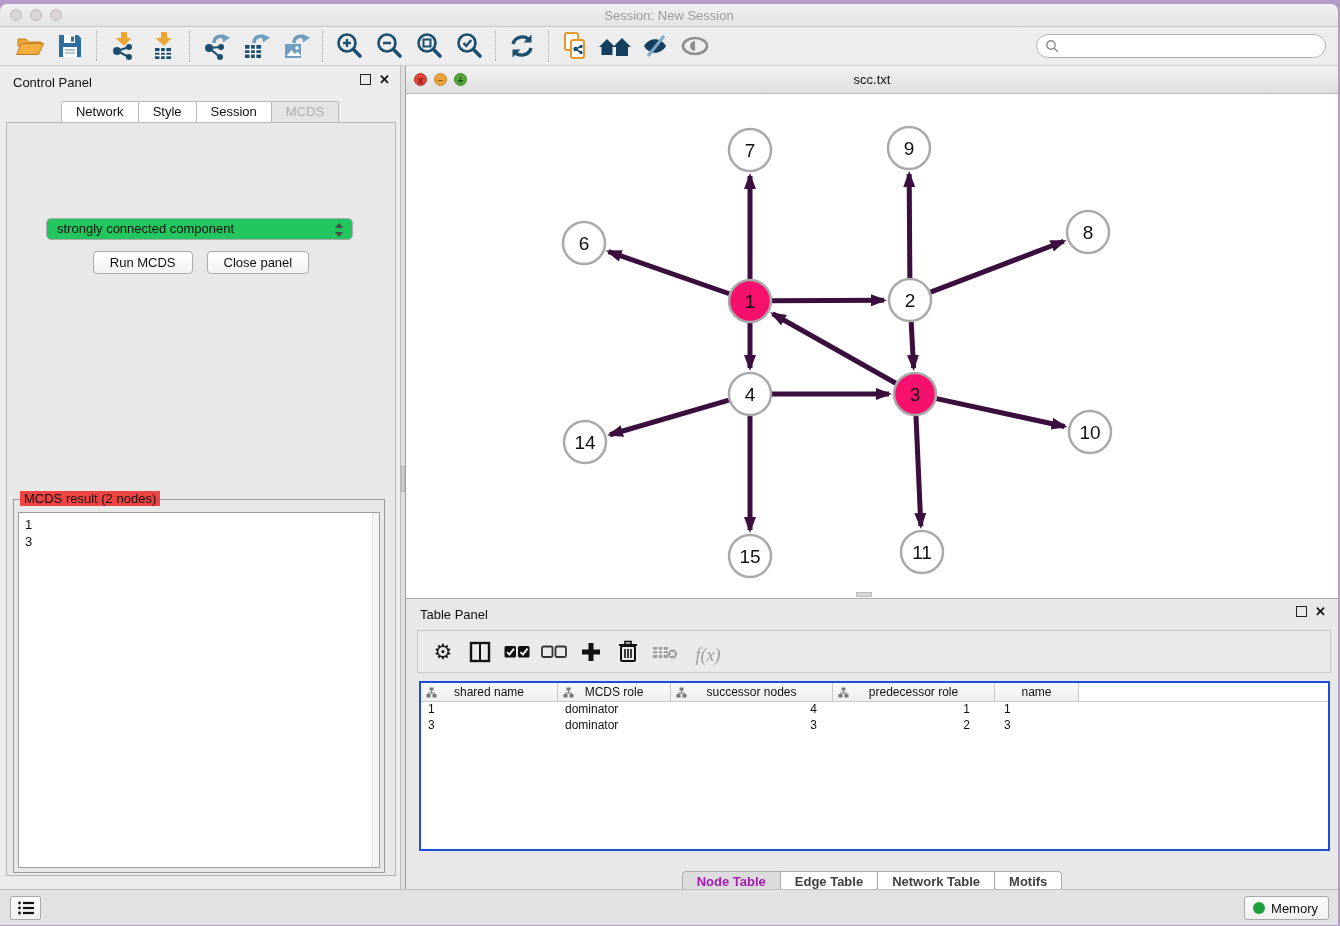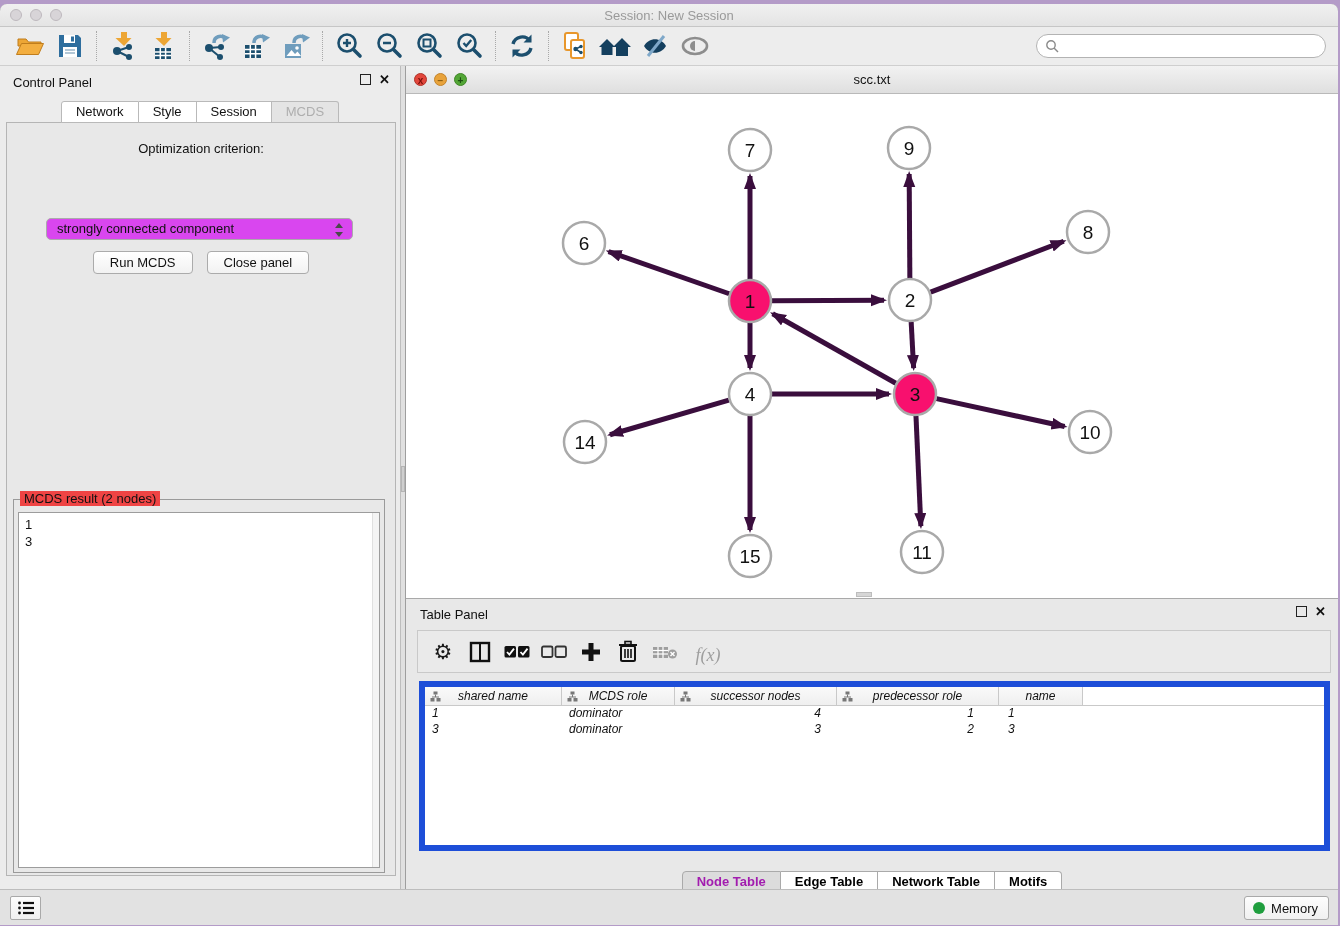"Optimization criterion:" div.opt-label { html: <div>Optimization criterion:</div> -> none }
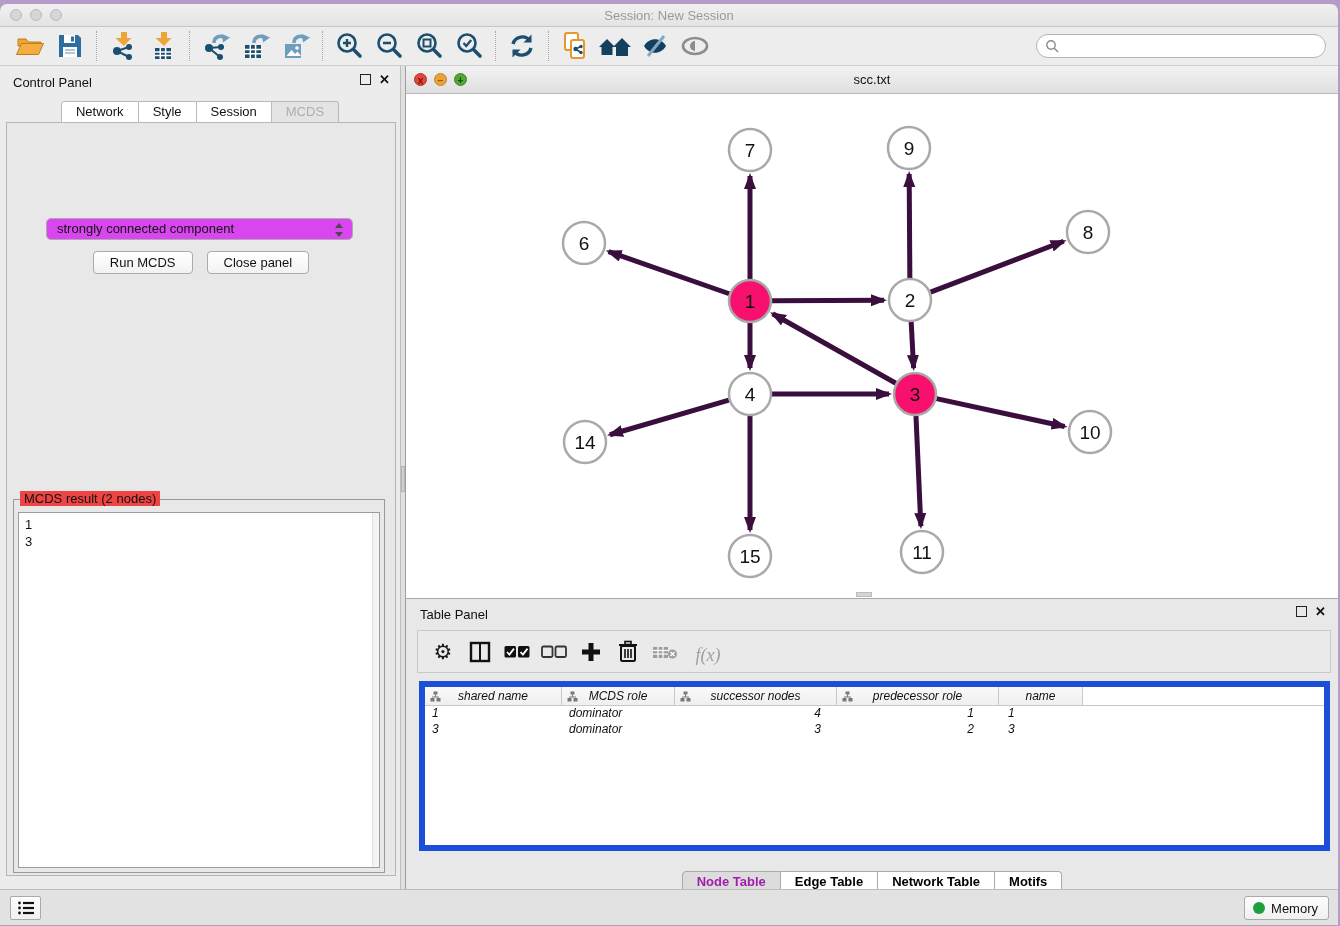"strongly connected component" .dropdown { background: #d946ef -> #22c55e }
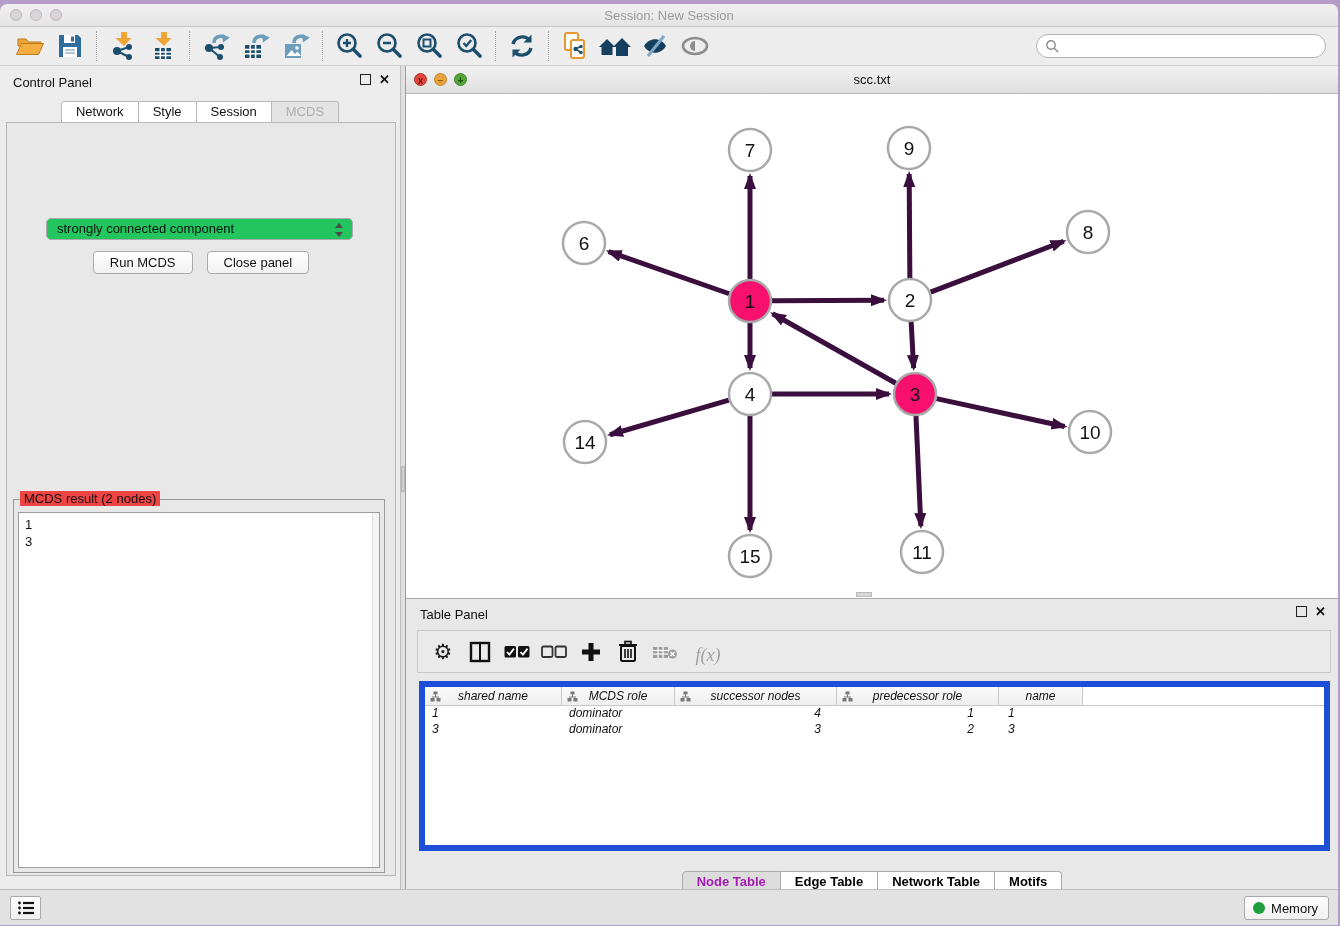"shared name" .node-table { border: 6px solid #1d4ed8 -> 2px solid #1d4ed8; font-style: italic -> none }
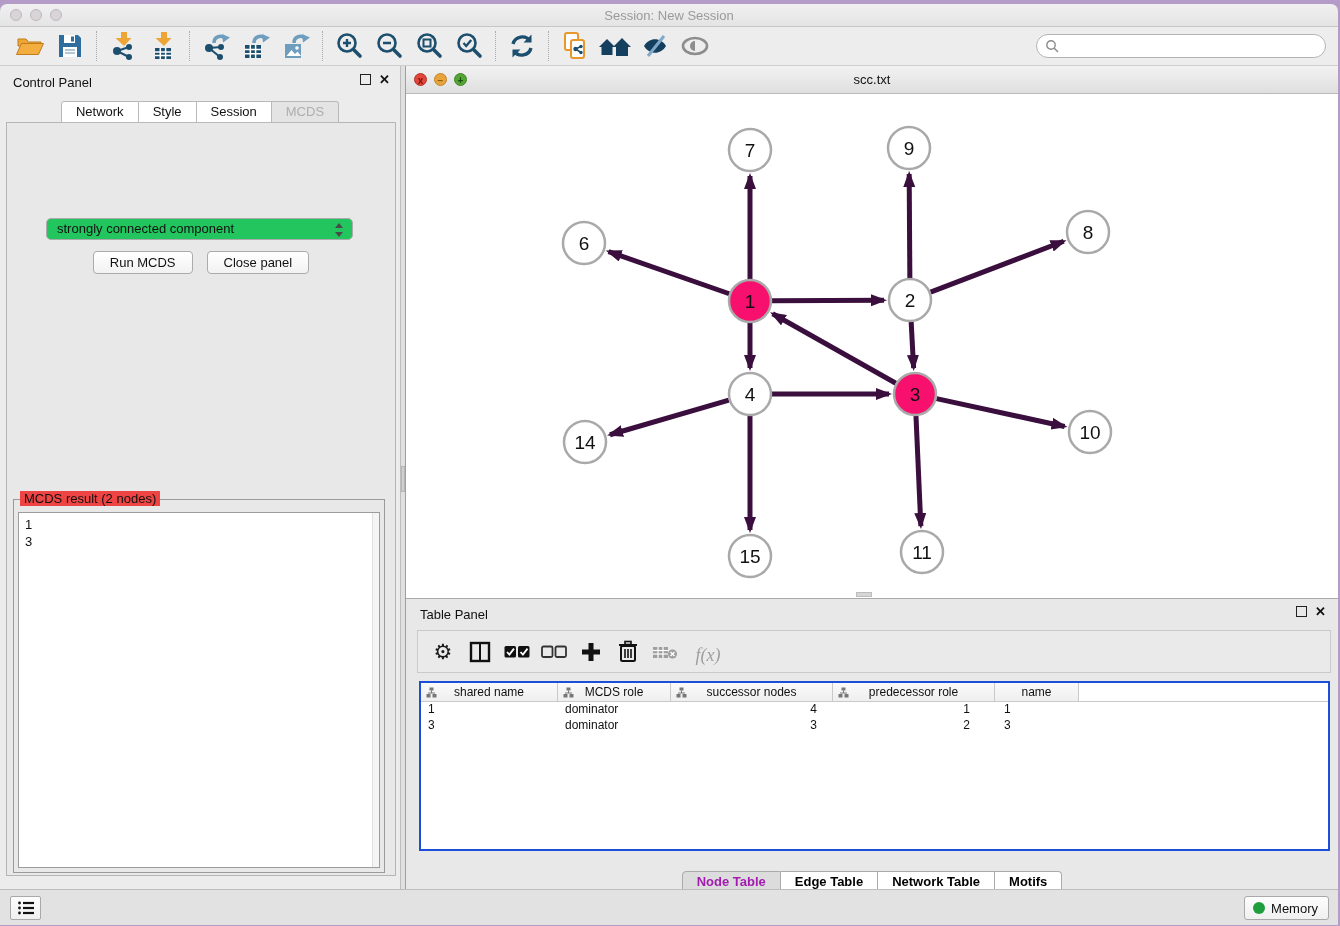"Edge Table" .tp-tab { color: #000000 -> #404040 }
